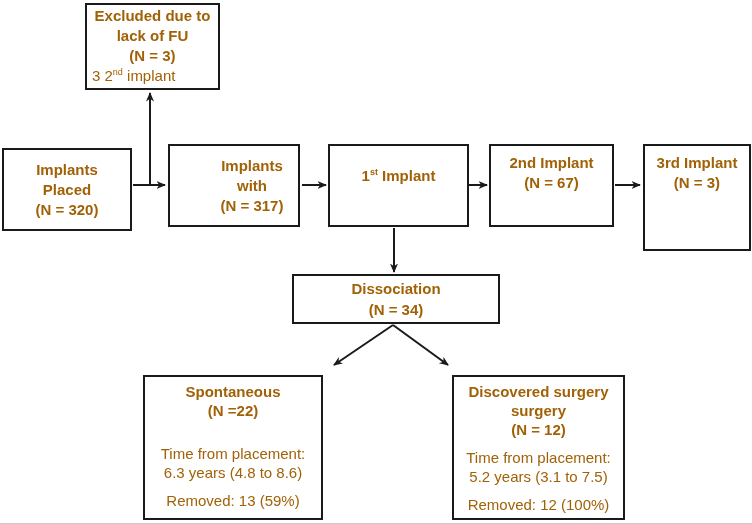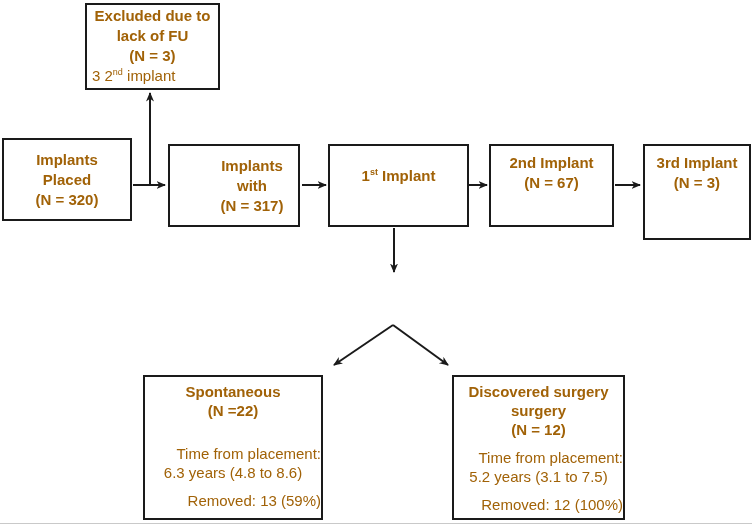"Implants" .b-placed { top: 138px -> 148px }
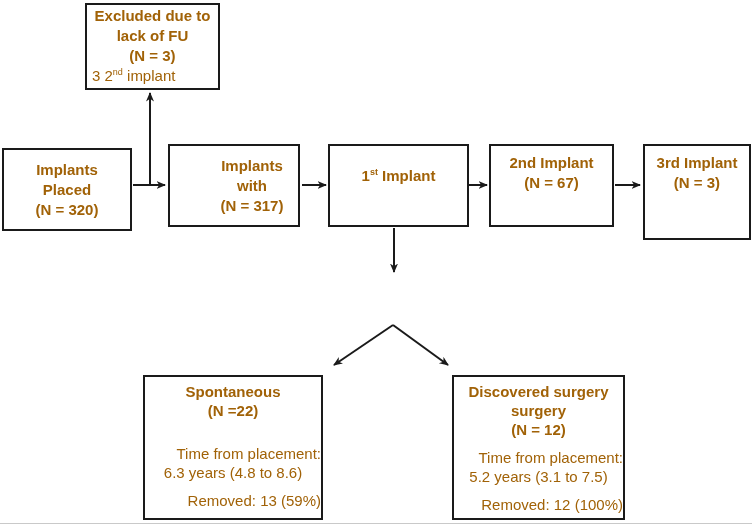"3rd Implant" .b-third { height: 96px -> 107px }
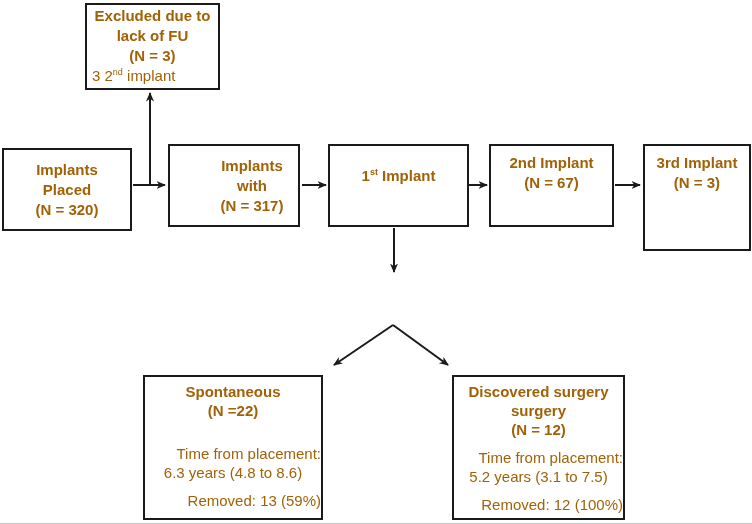"Dissociation" div.box { html: none -> <div> <div>Dissociation</div> <div>(N = 34)</div> </div> }
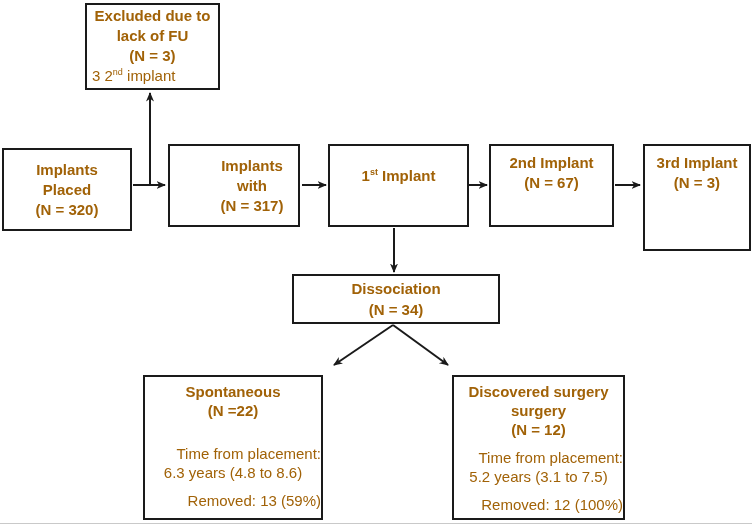"Time from placement:" .left { text-align: right -> center }
